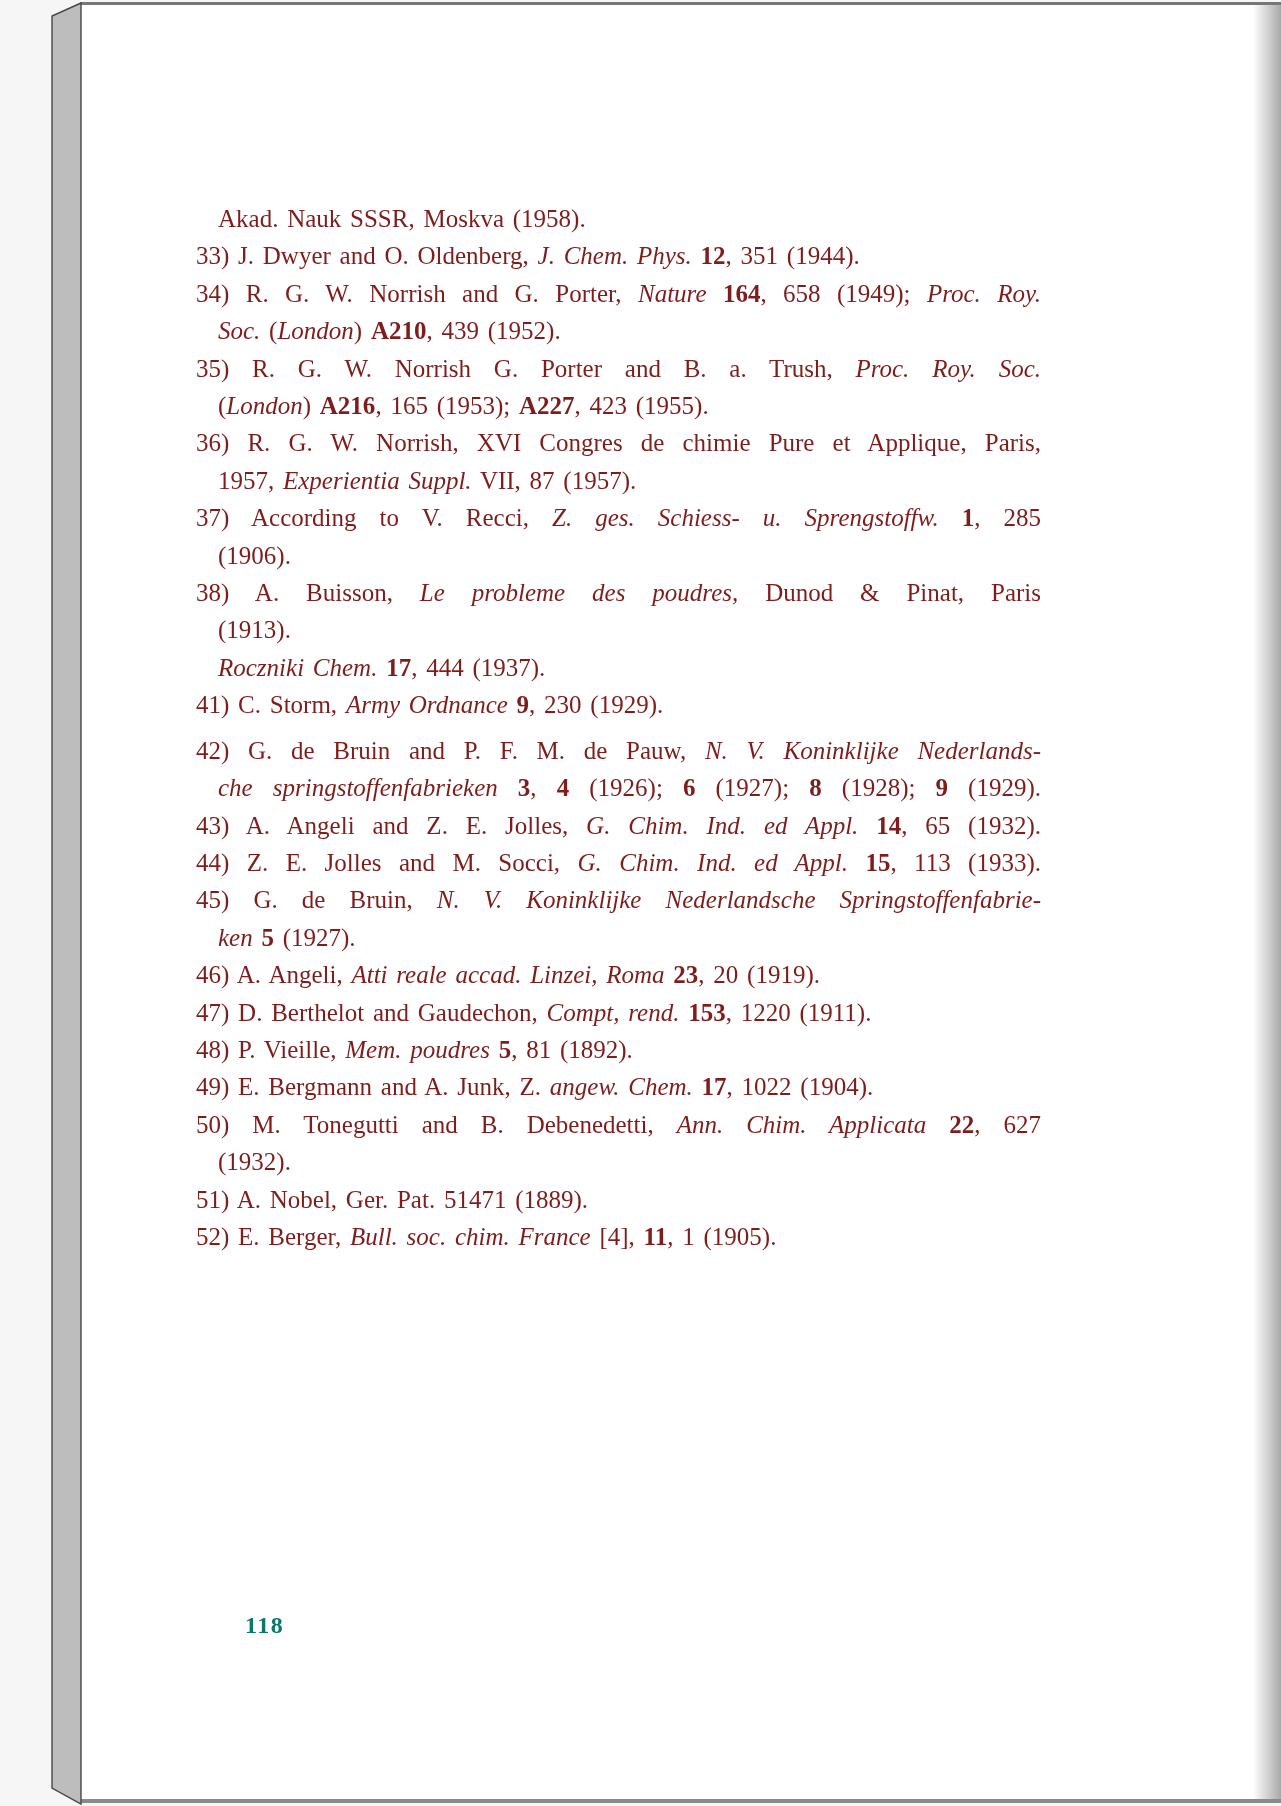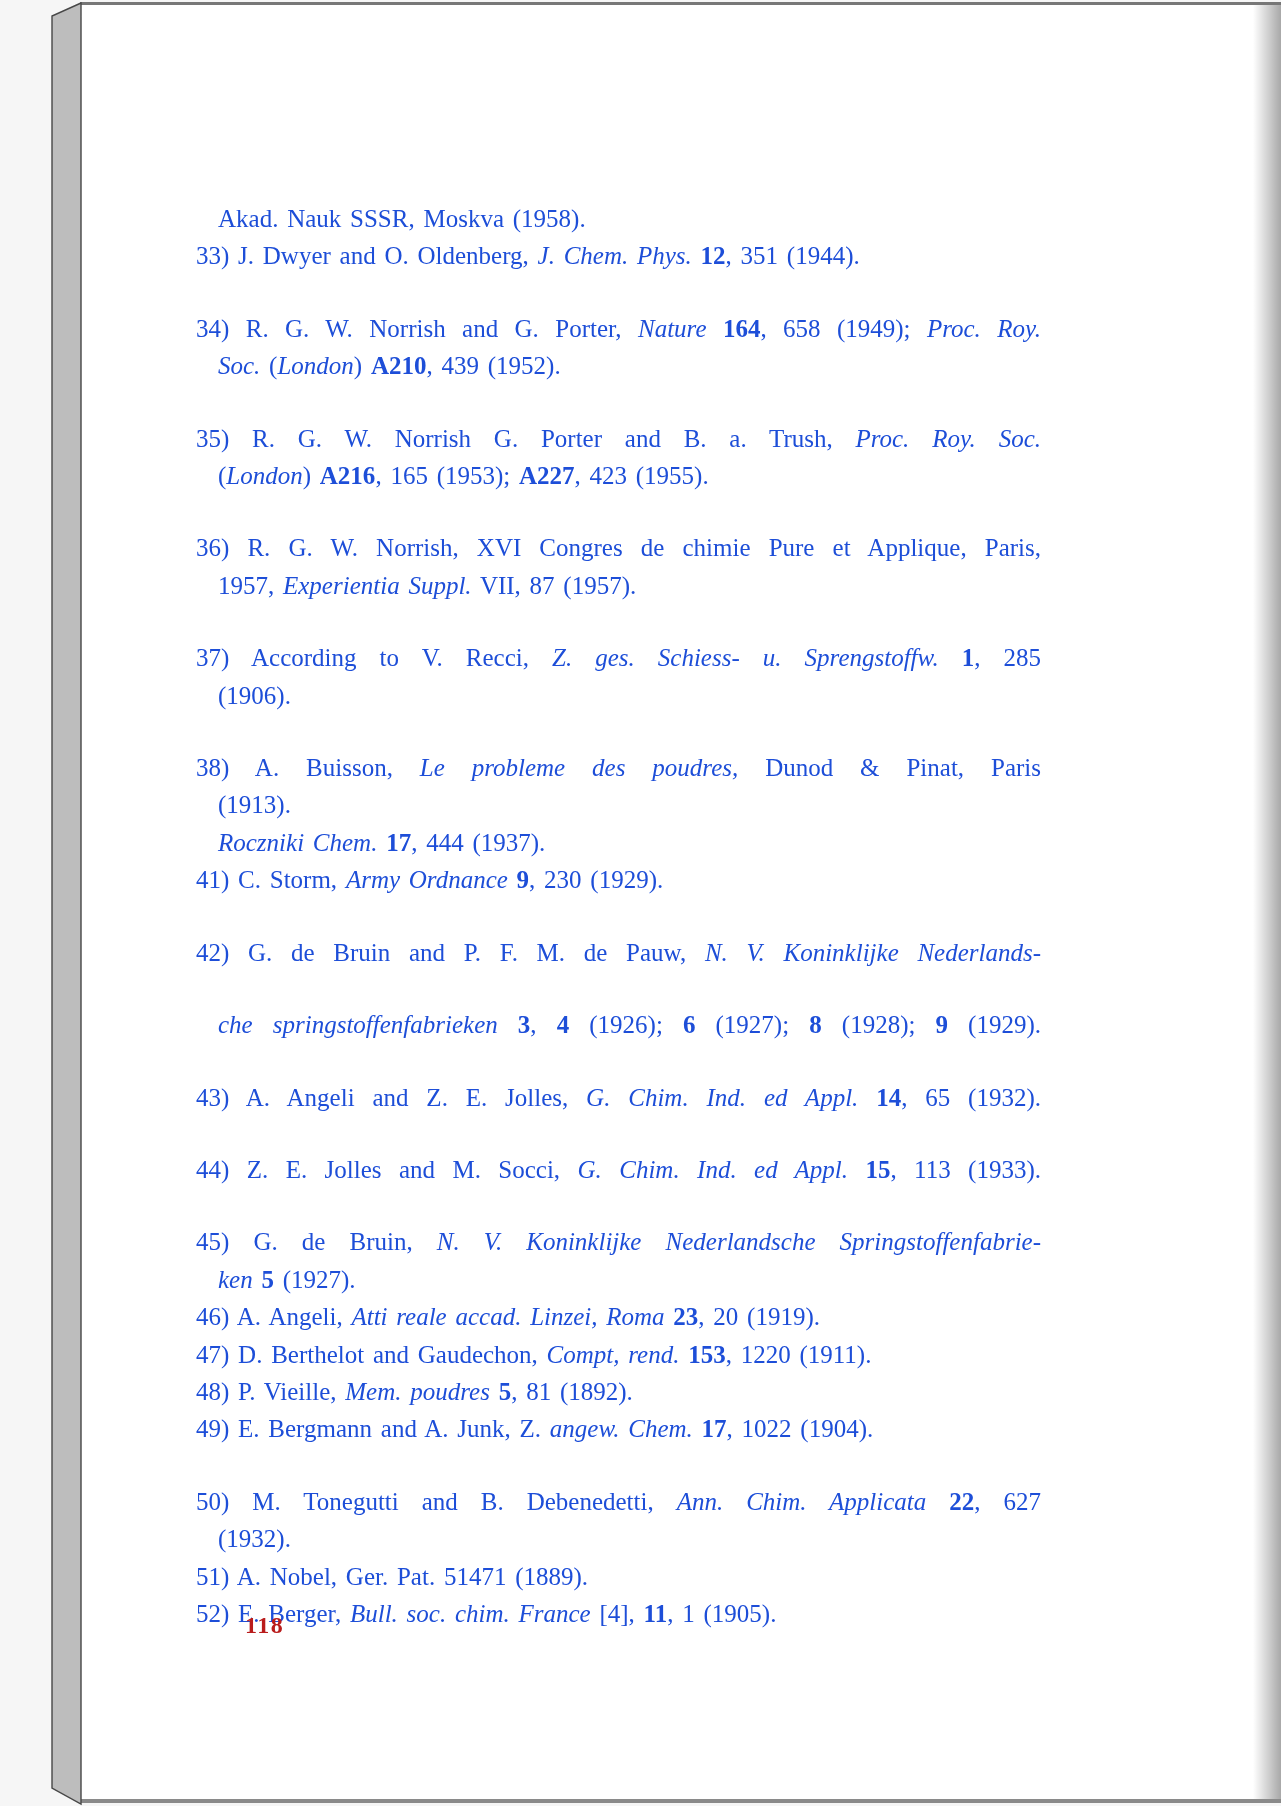"Akad. Nauk SSSR, Moskva (1958)." .textblock { color: #1d4ed8 -> #7f1d1d }
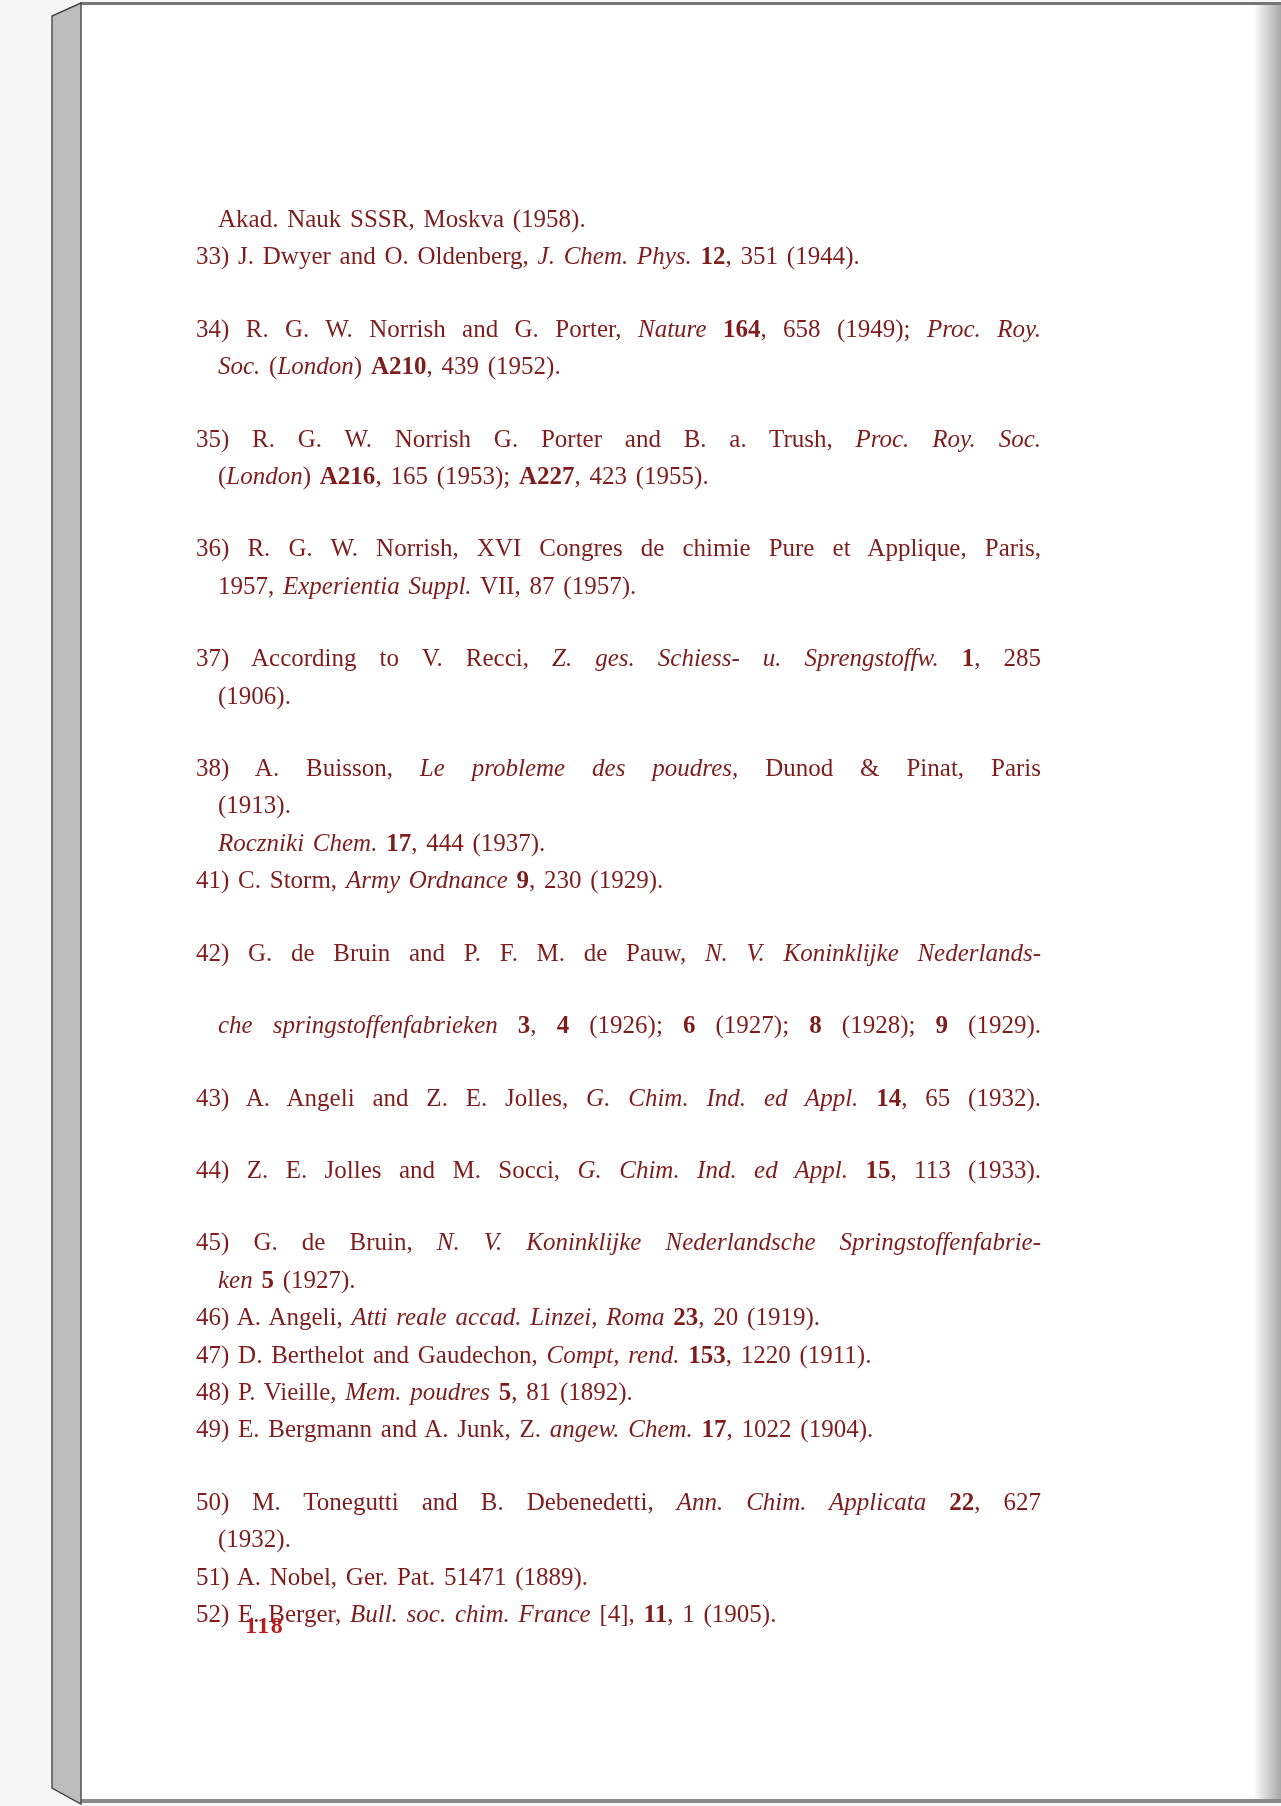"34) R. G. W. Norrish" .line.just { margin-top: 35px -> none }
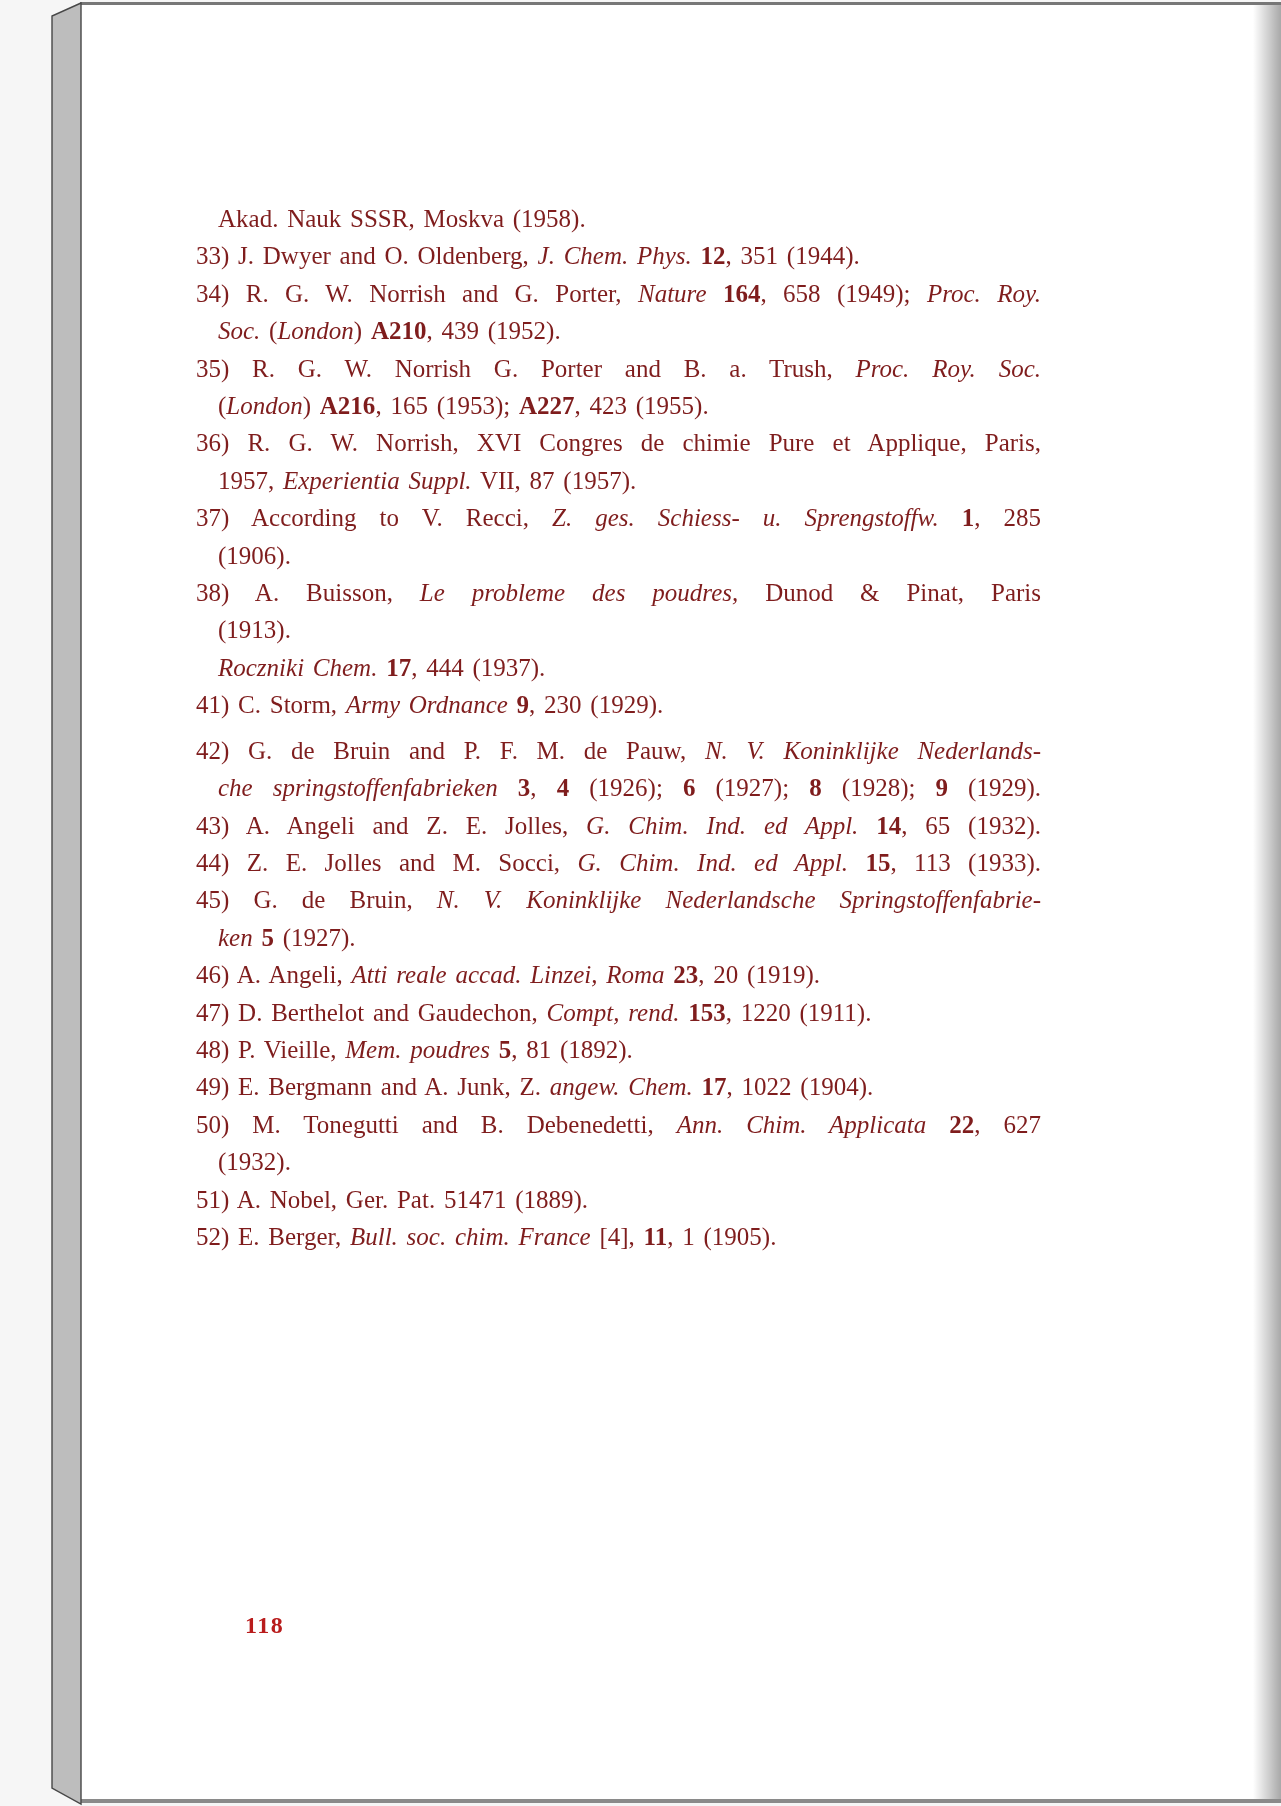"118" .pagenum { color: #b91c1c -> #0f766e }
